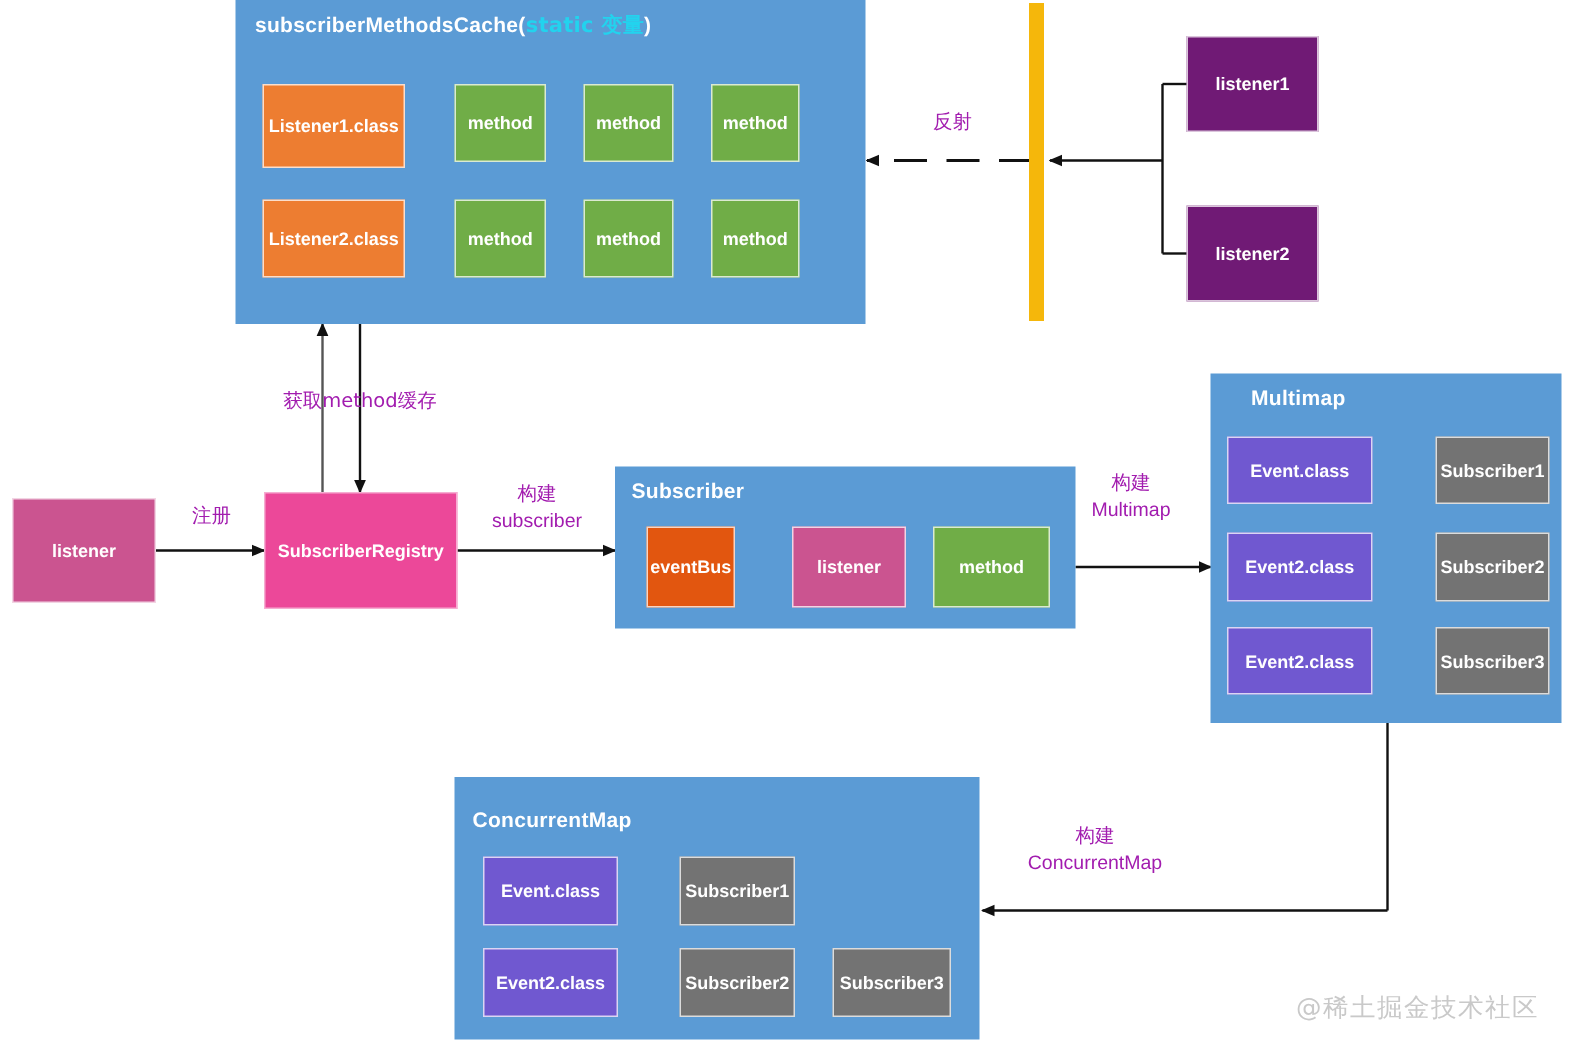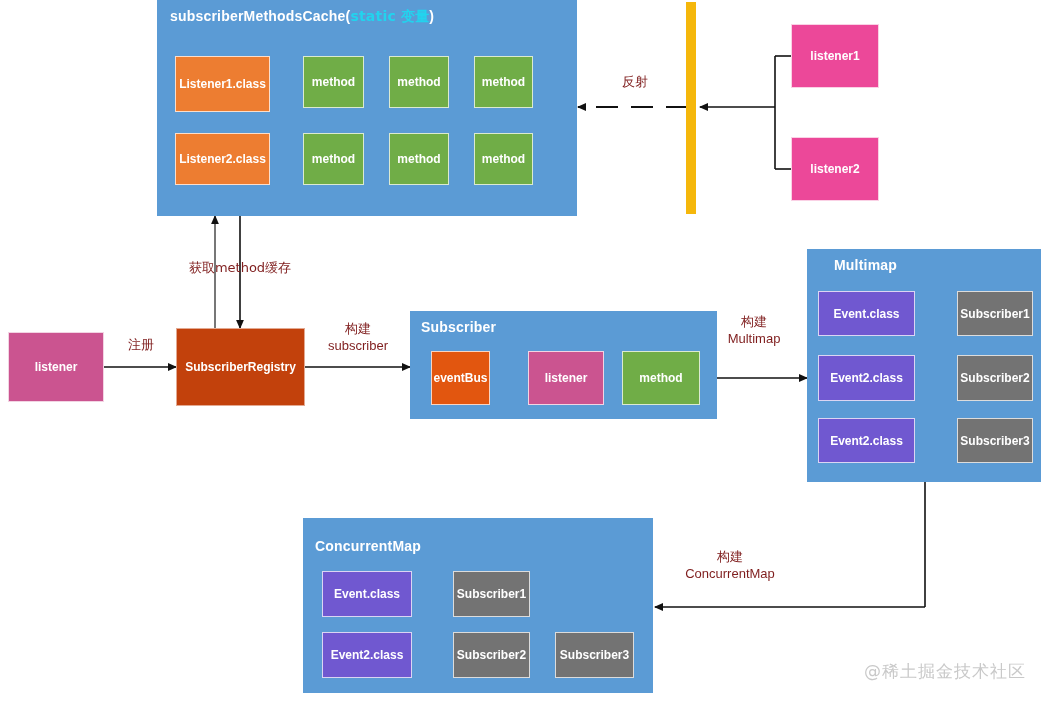"listener1" .pink { background: #ec4899 -> #701a75 }
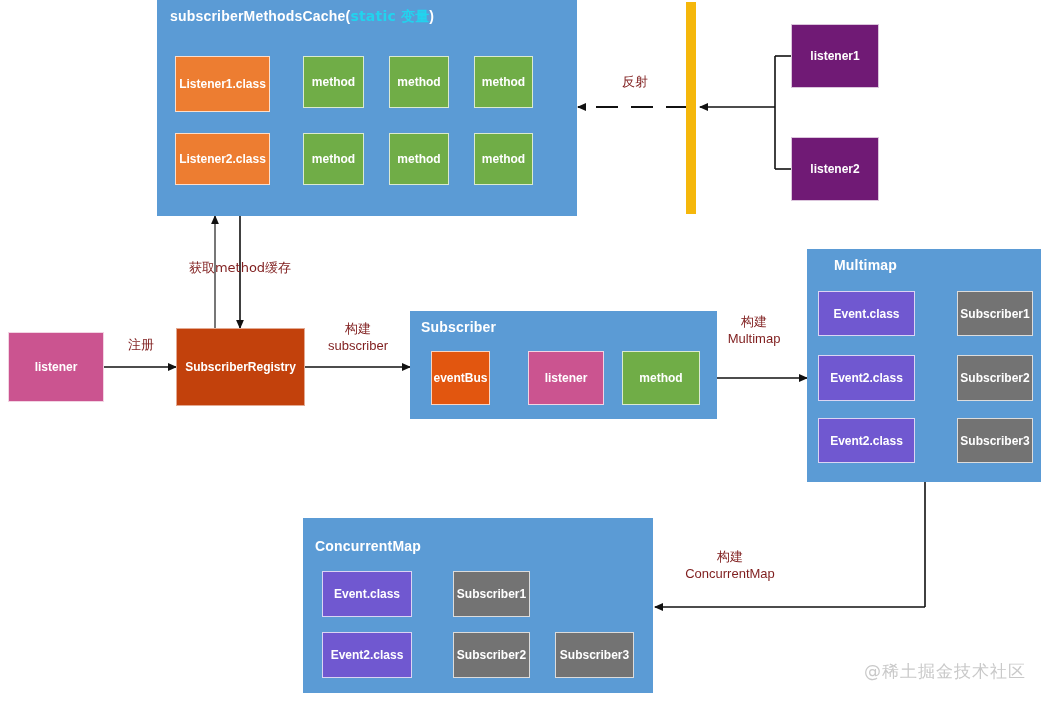"反射" .label { color: #7f1d1d -> #a21caf }
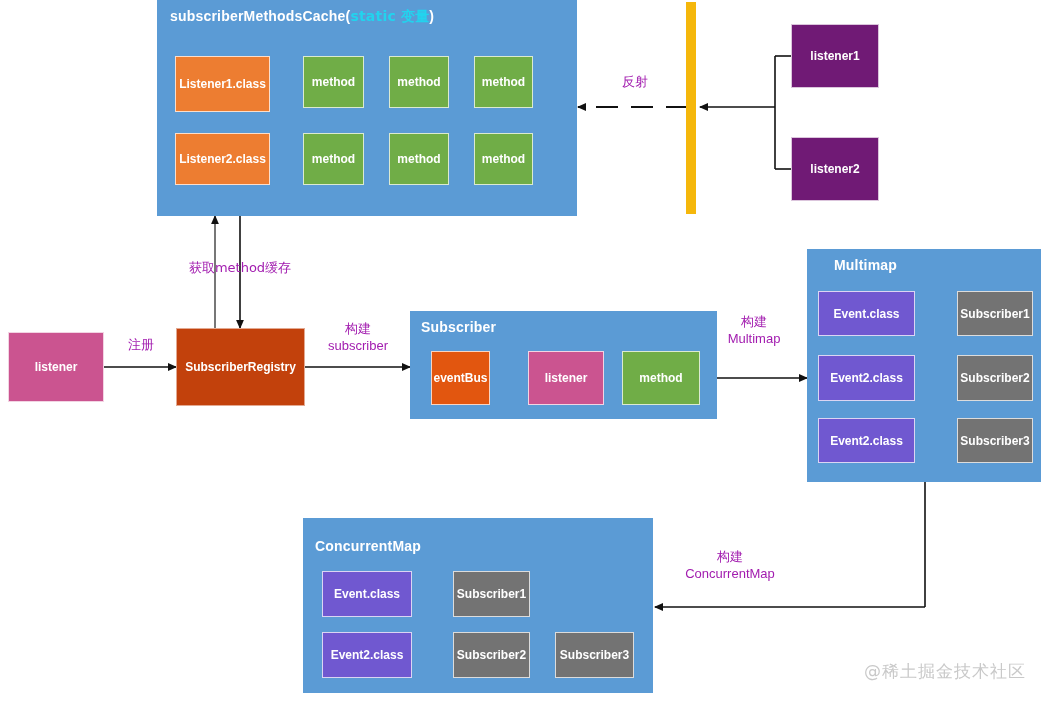"SubscriberRegistry" .blue { background: #c2410c -> #ec4899 }
